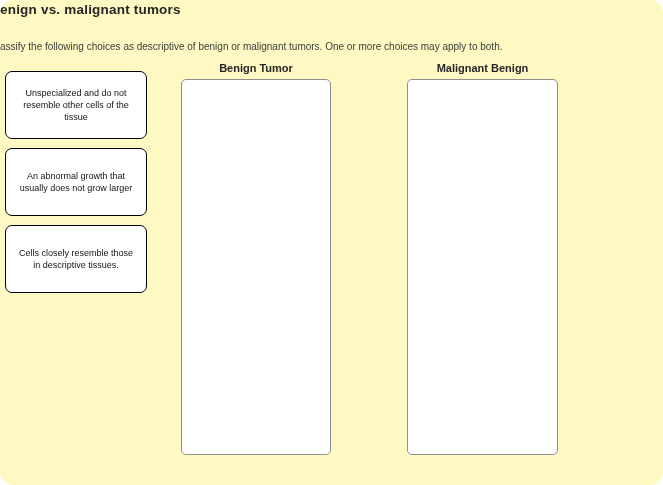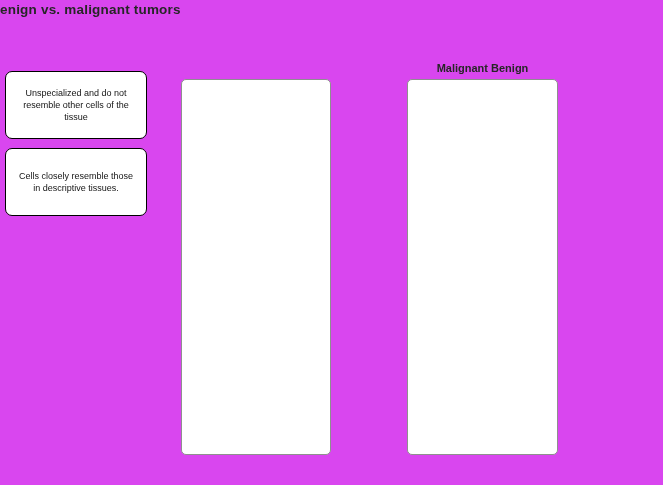"enign vs. malignant tumors" .page { background: #d946ef -> #fef9c3; border-radius: none -> 13px }
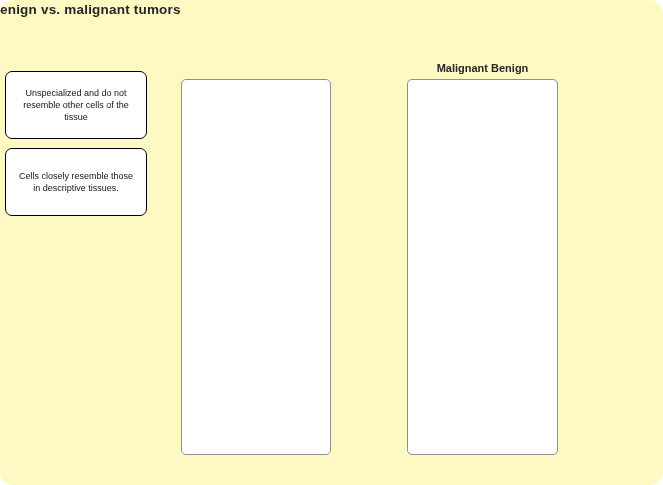"assify the following choices as" div.instructions { html: none -> <div>assify the following choices as descriptive of benign or malignant tumors. One or more choices may apply to both.</div> }
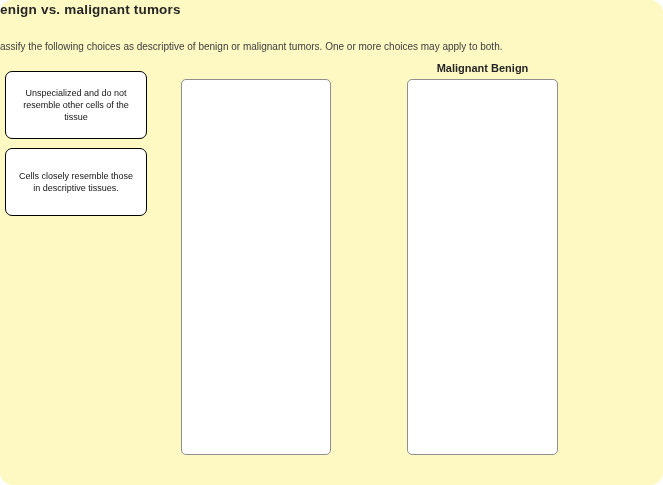"Benign Tumor" div.col-header { html: none -> <div>Benign Tumor</div> }
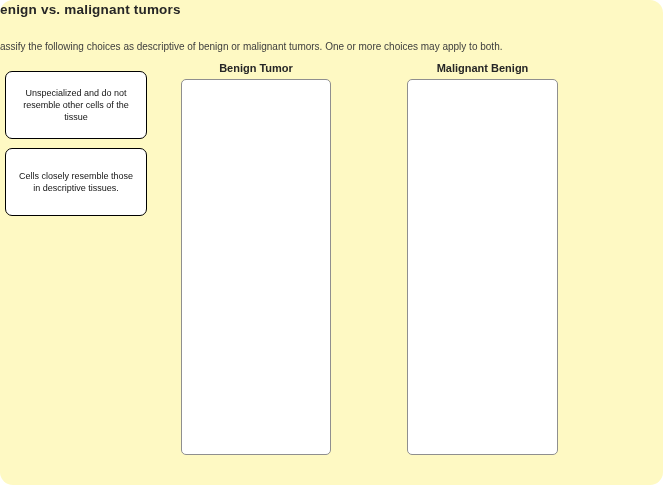"An abnormal growth that usually" div.choice-card { html: none -> <div> <span>An abnormal growth that usually does not grow larger</span> </div> }
